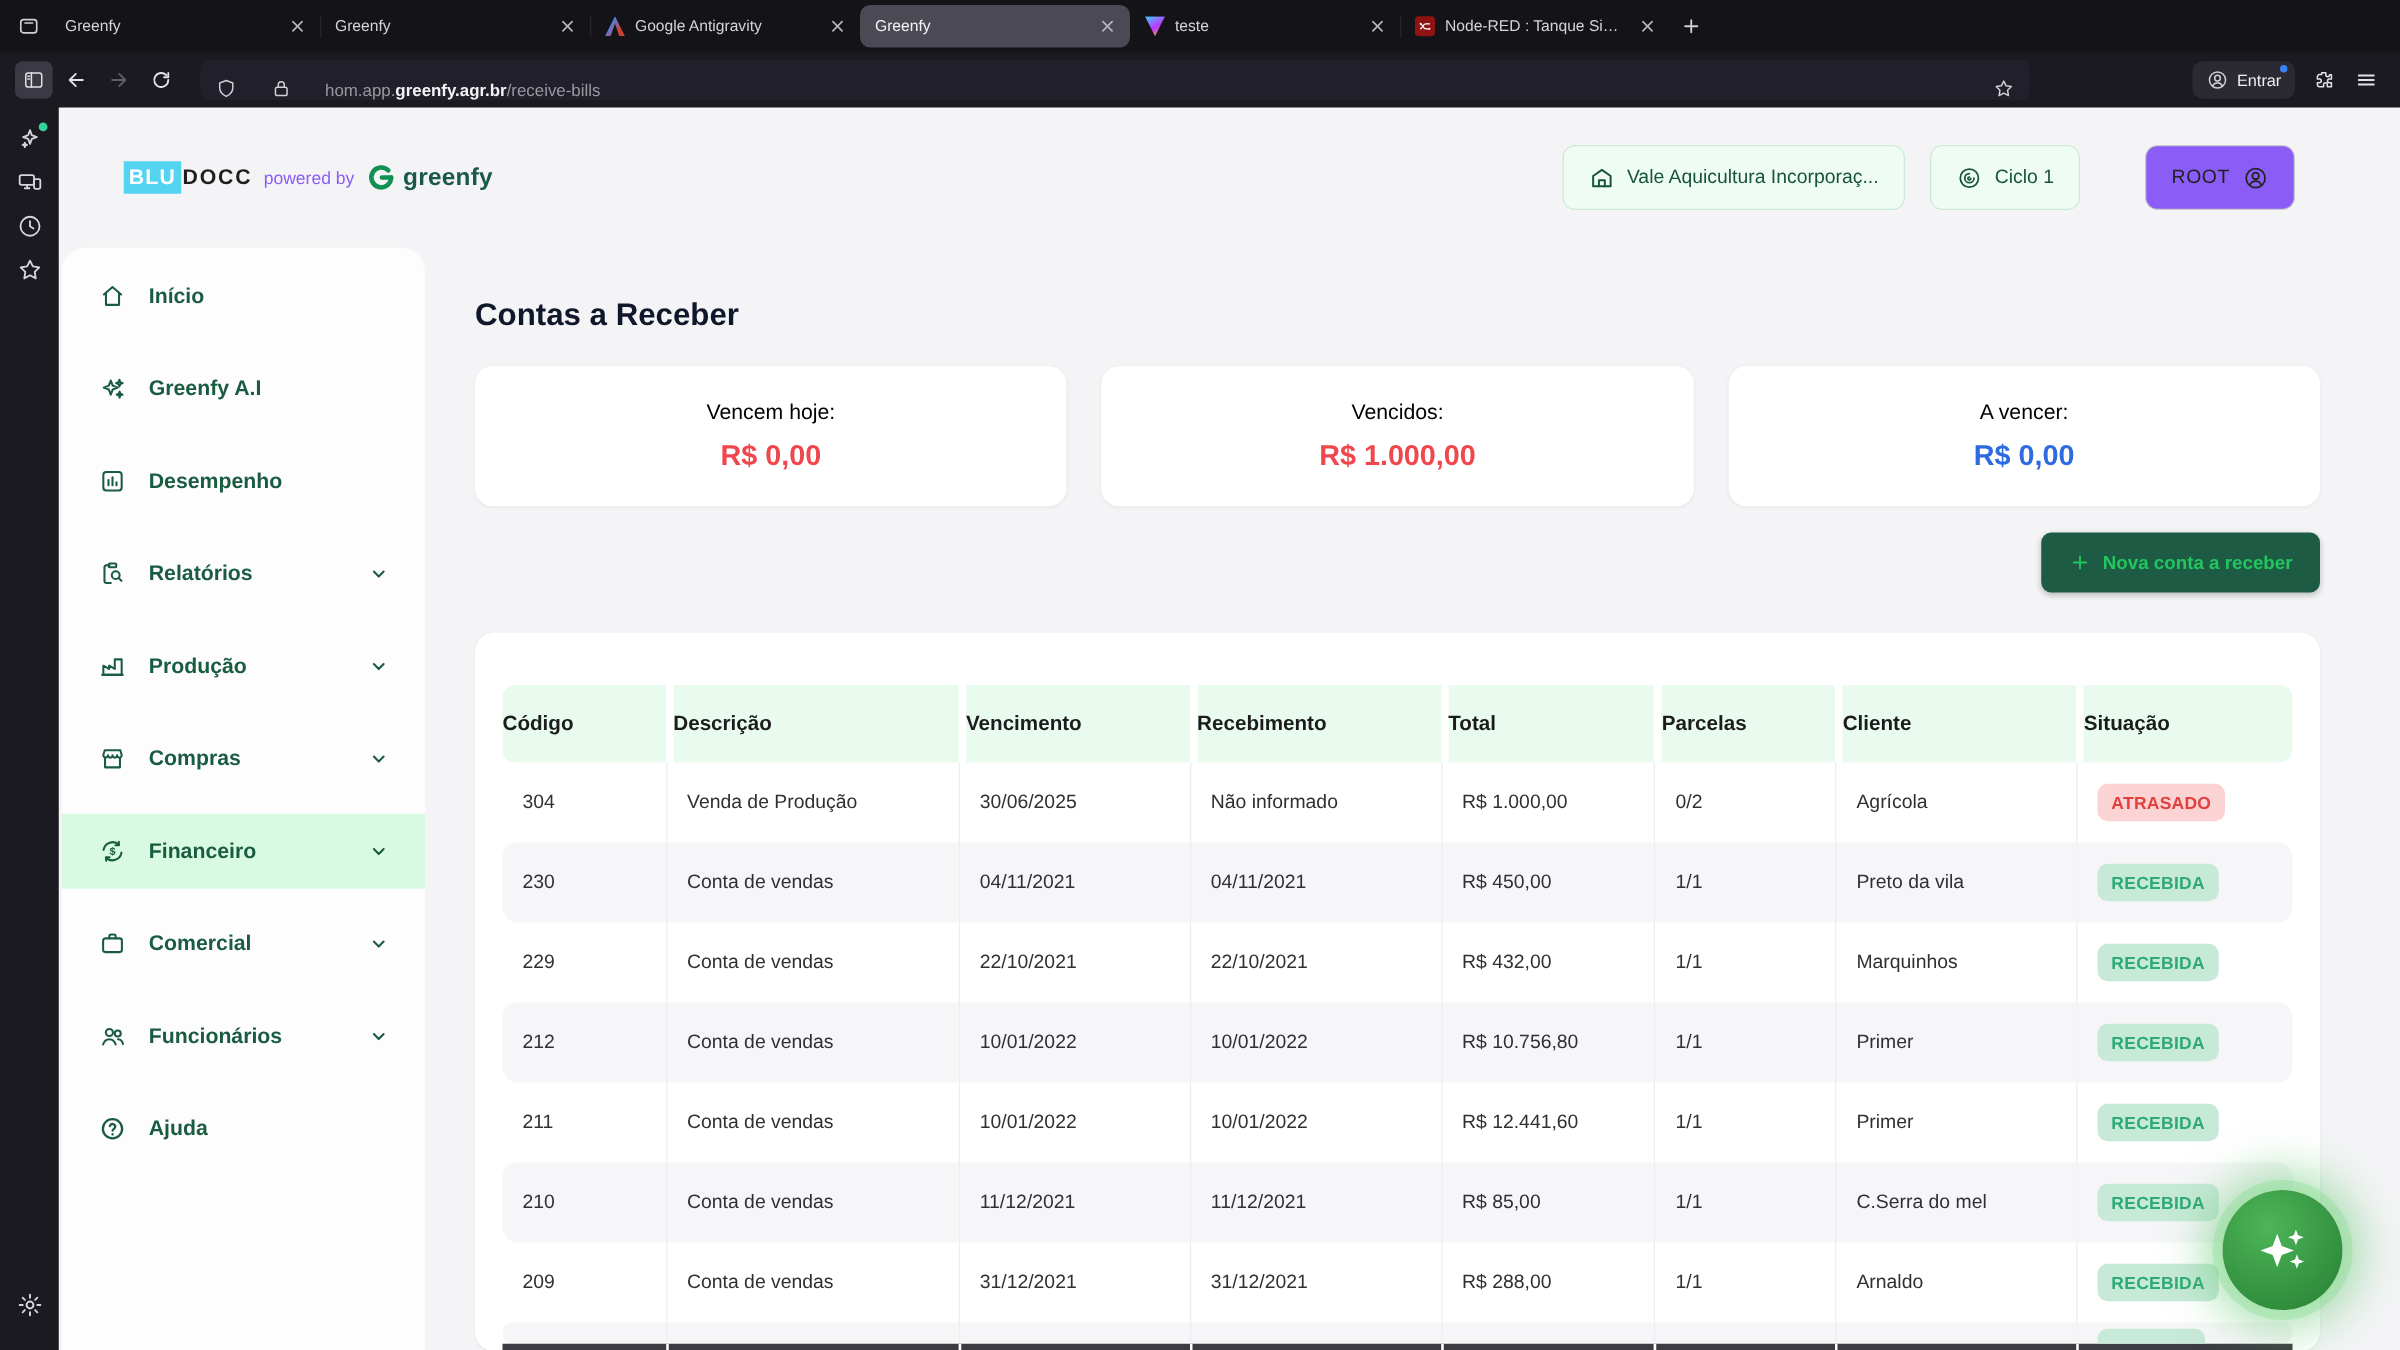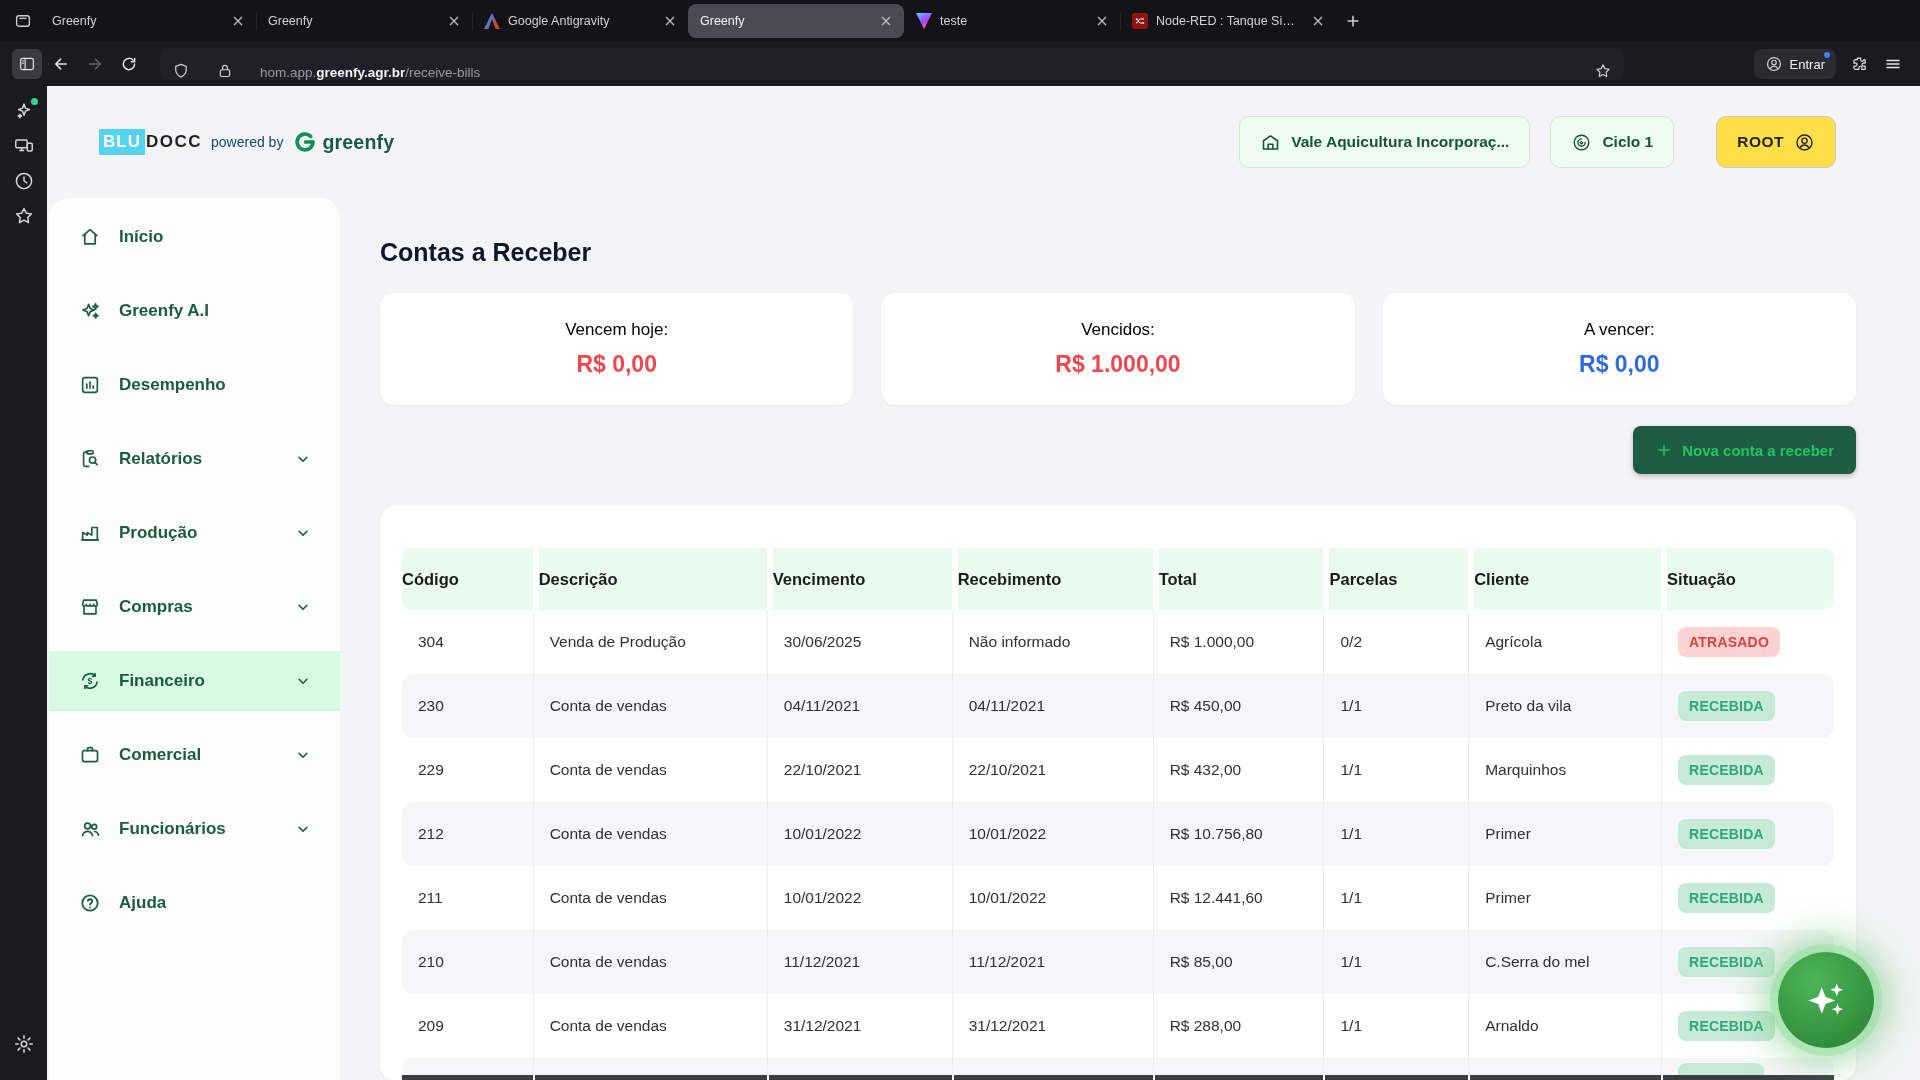"powered by" .powered { color: #0c4a6e -> #8b5cf6 }
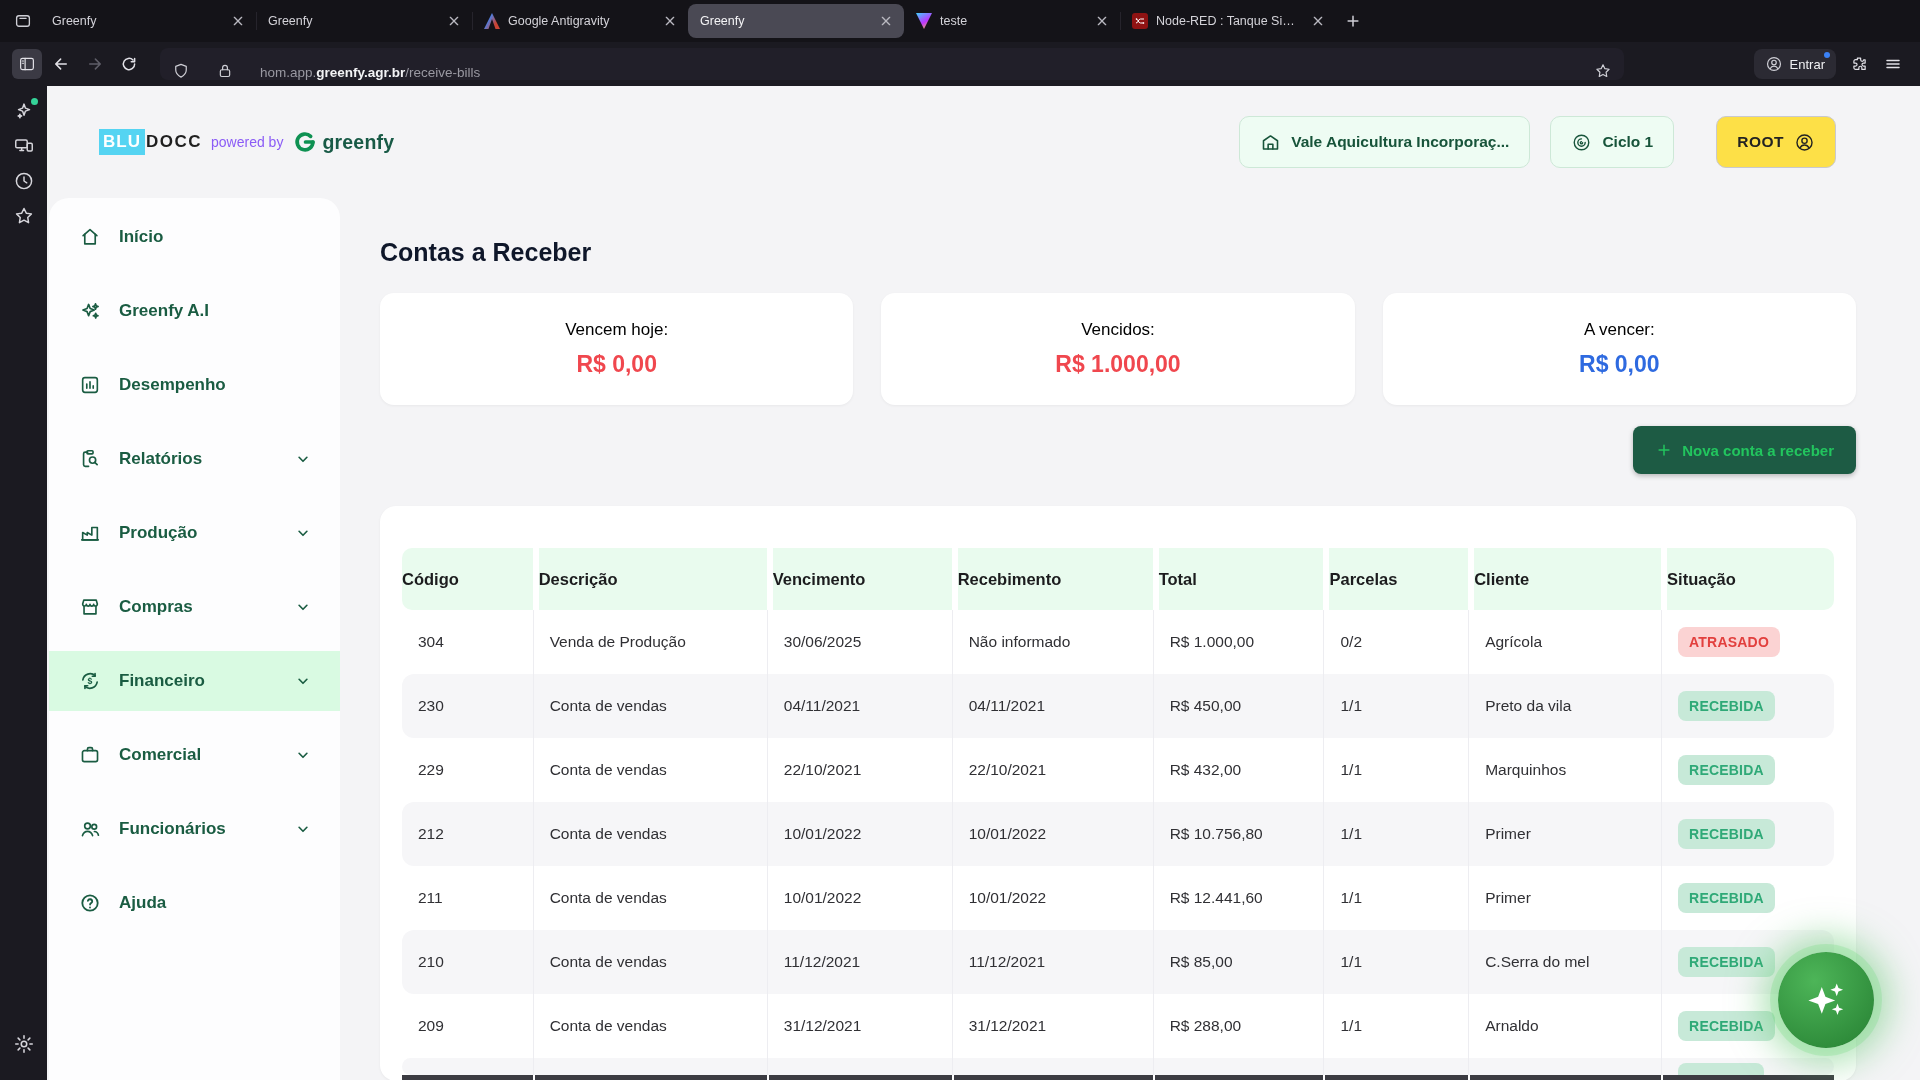"Vale Aquicultura Incorporaç..." .pill { font-weight: 700 -> 400 }
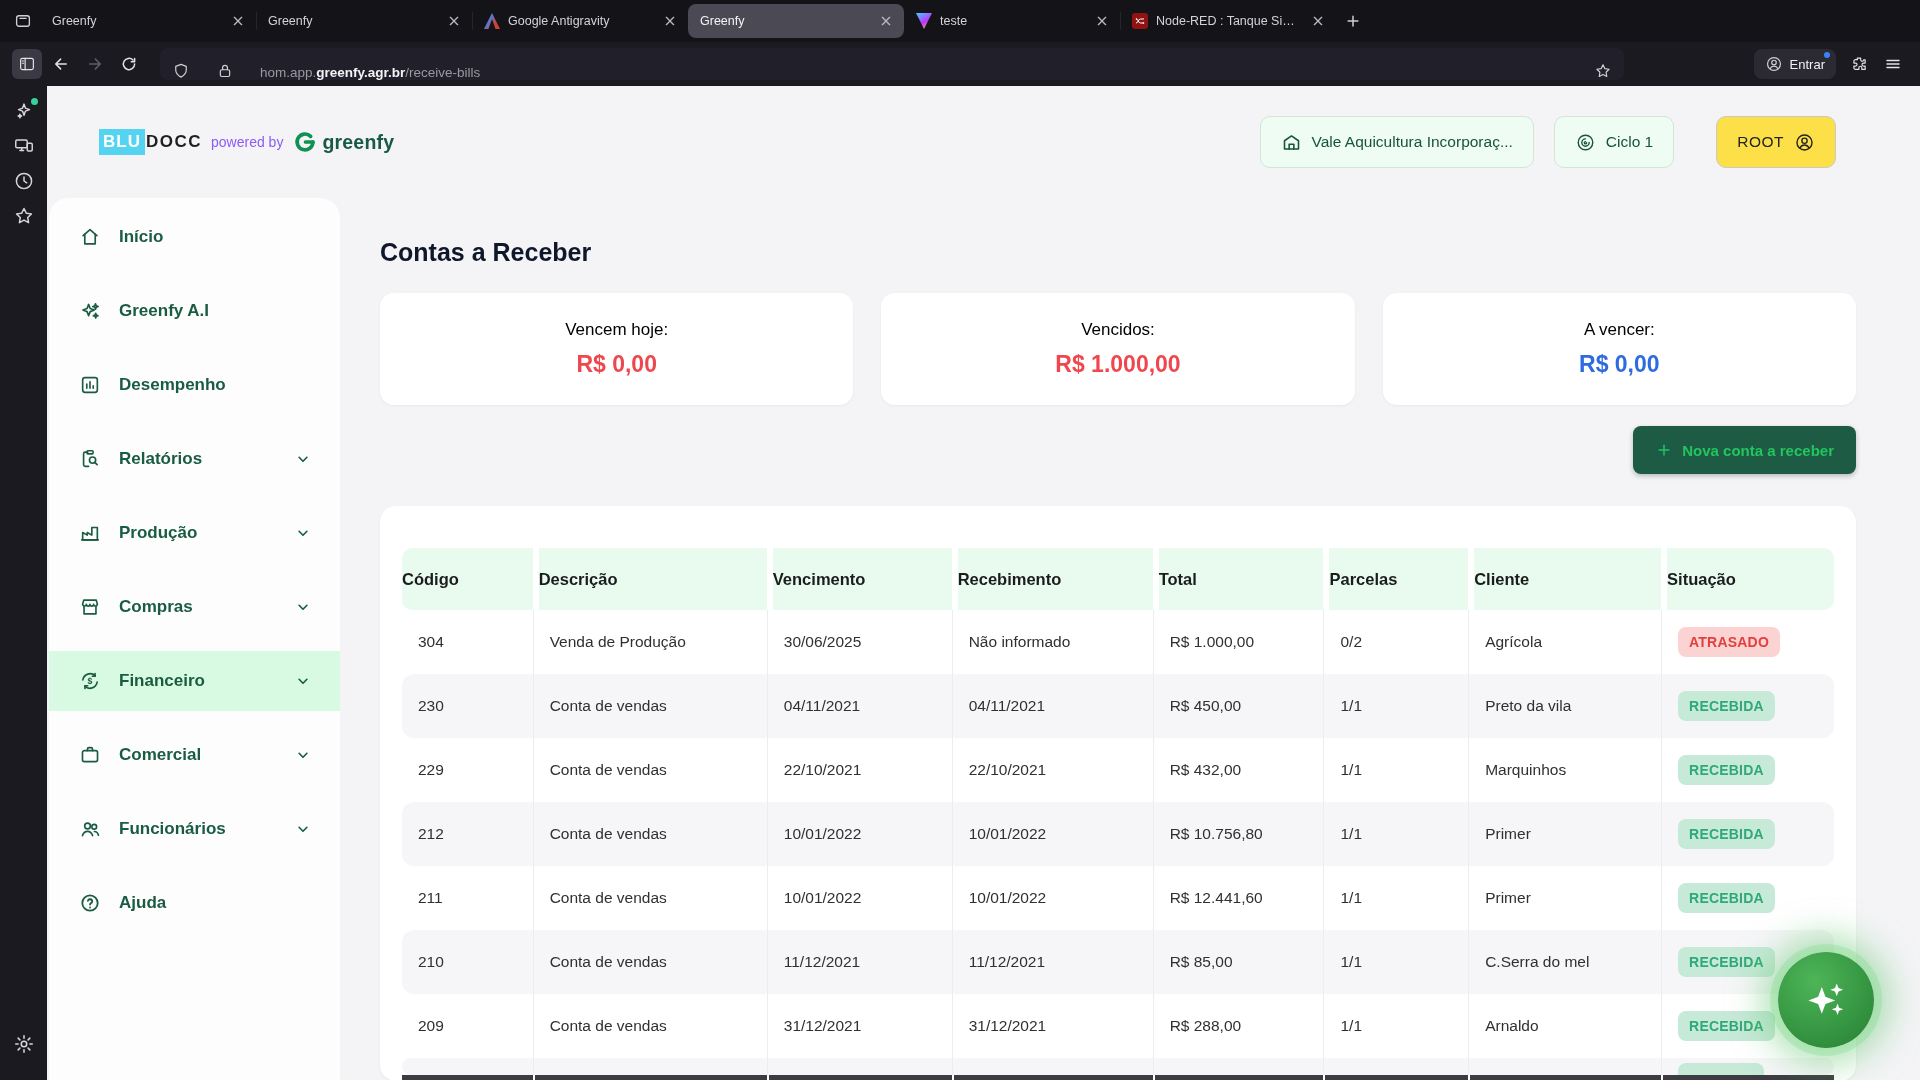"ROOT" .pill.gray { background: #fde047 -> #8b5cf6; margin-left: 22px -> 32px }
